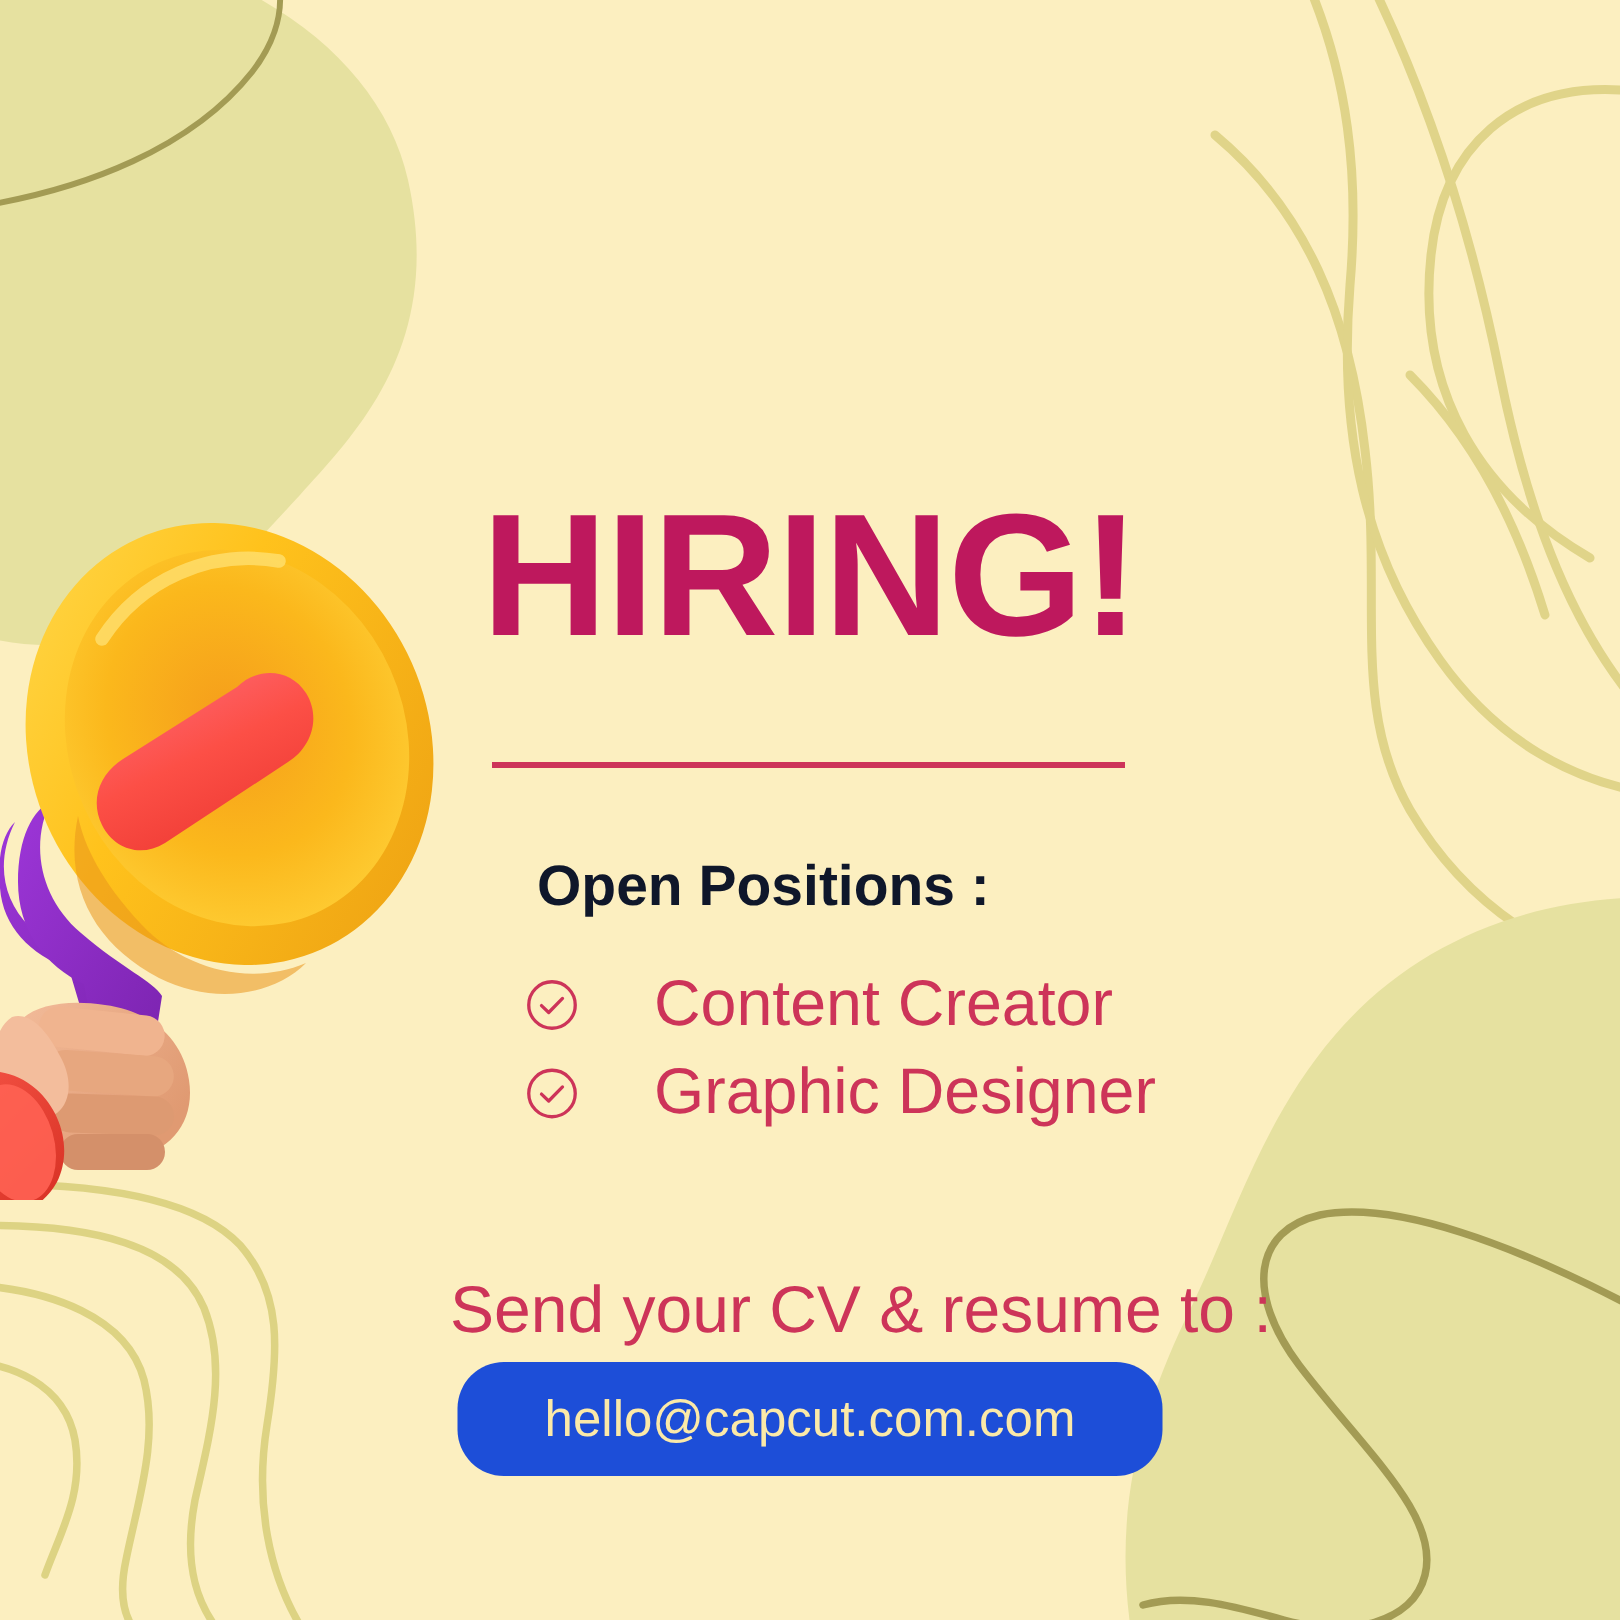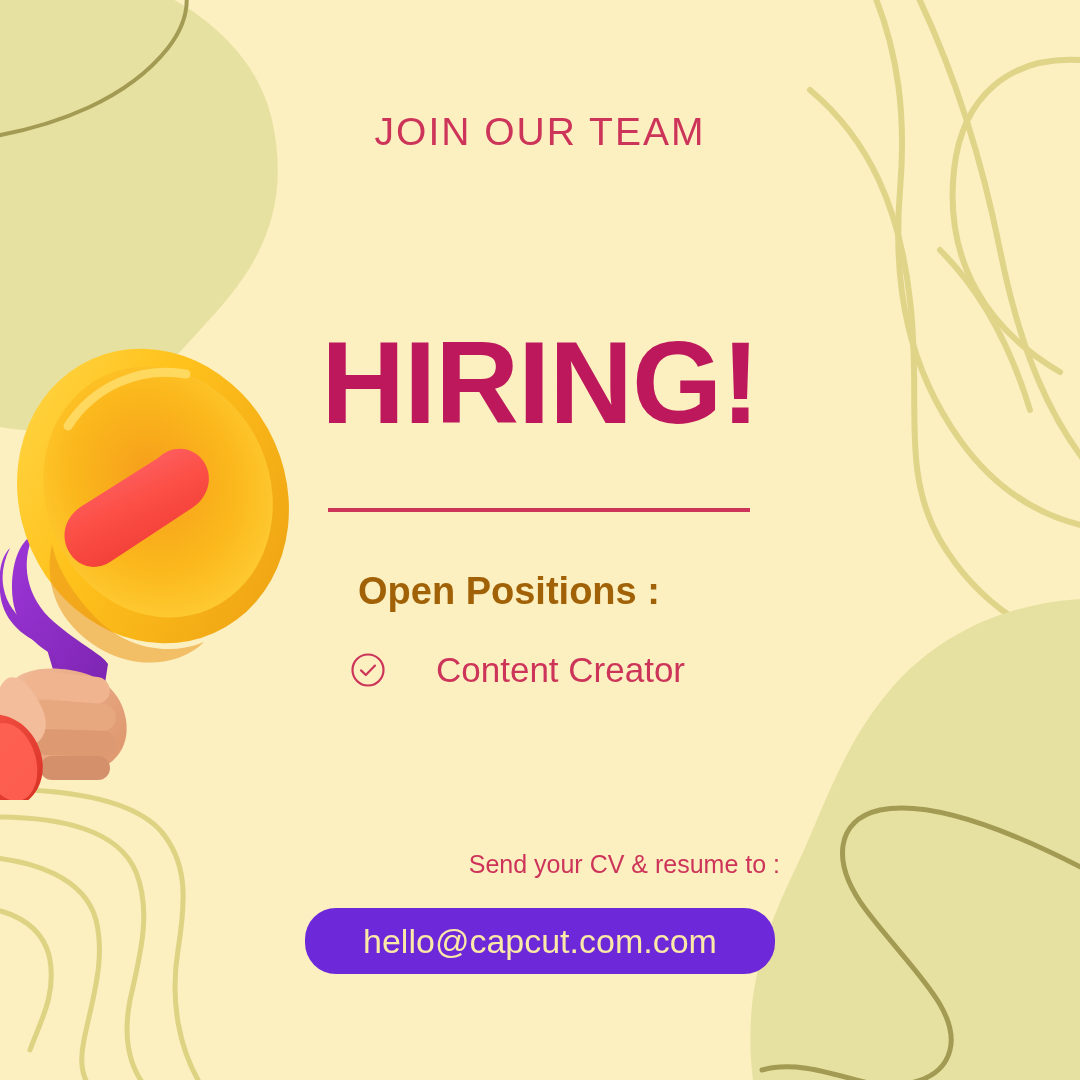"JOIN OUR TEAM" div.eyebrow { html: <div>JOIN OUR TEAM</div> -> none }
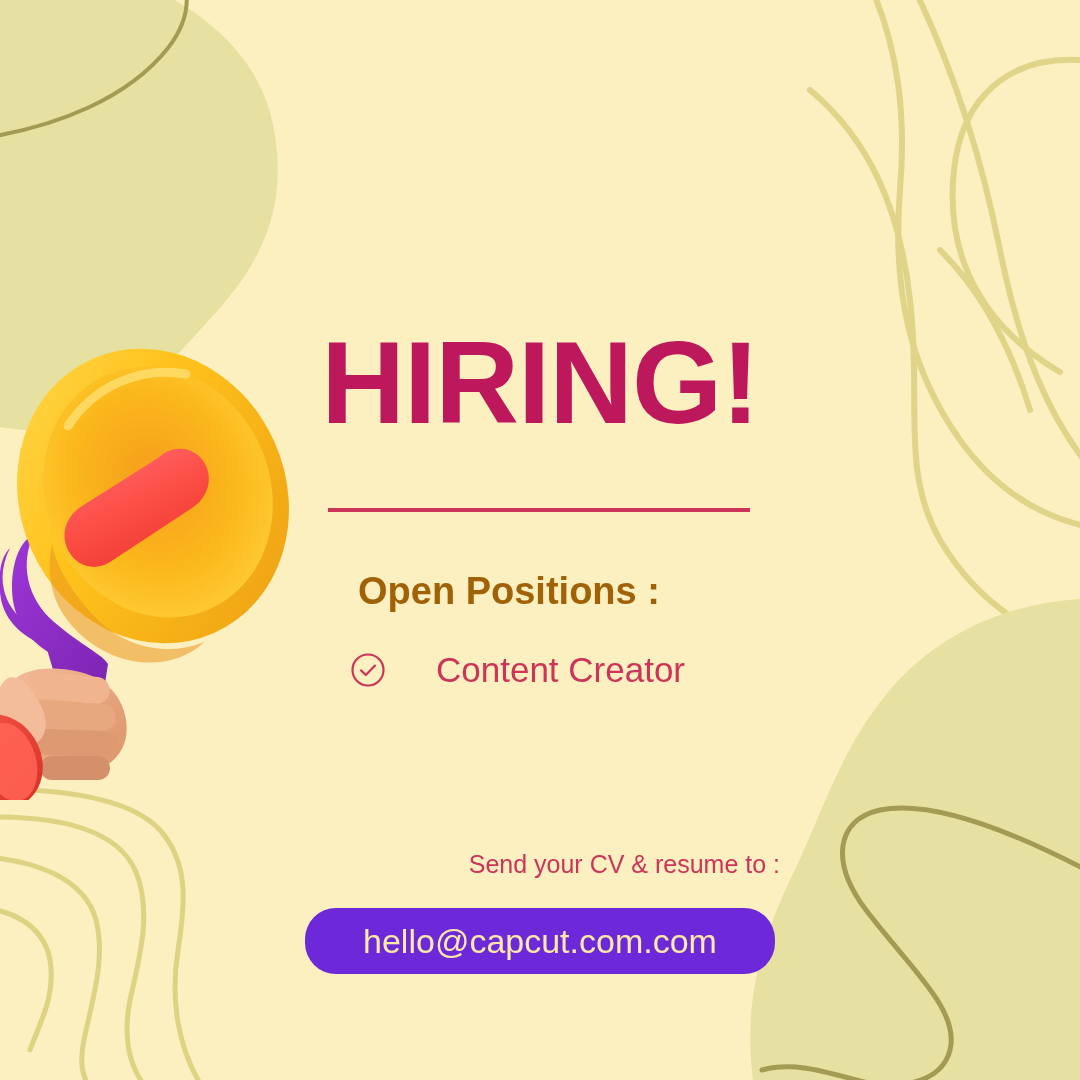"Open Positions :" .section-title { color: #a16207 -> #0f172a }
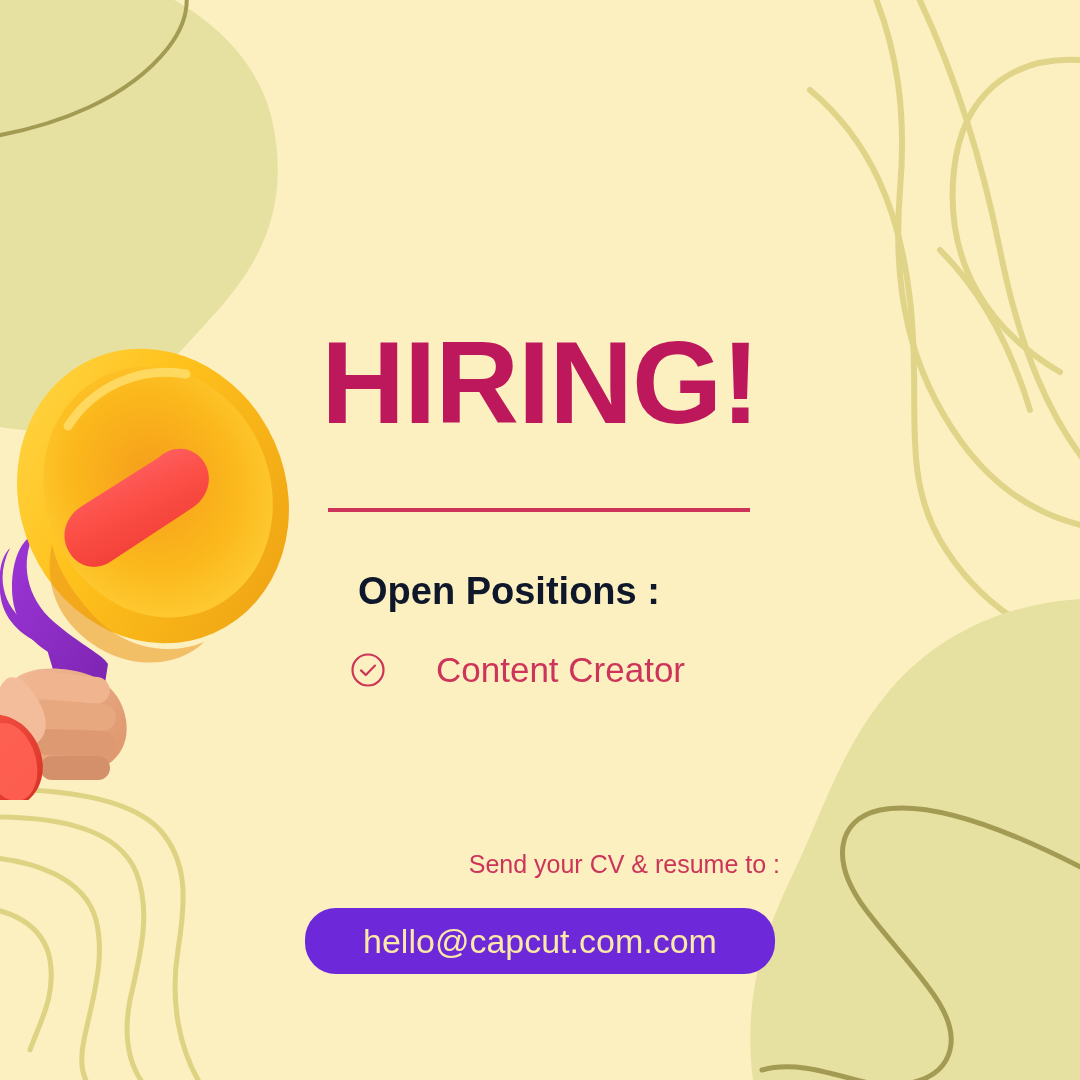"Content Creator" .position-label { font-size: 35px -> 43px }
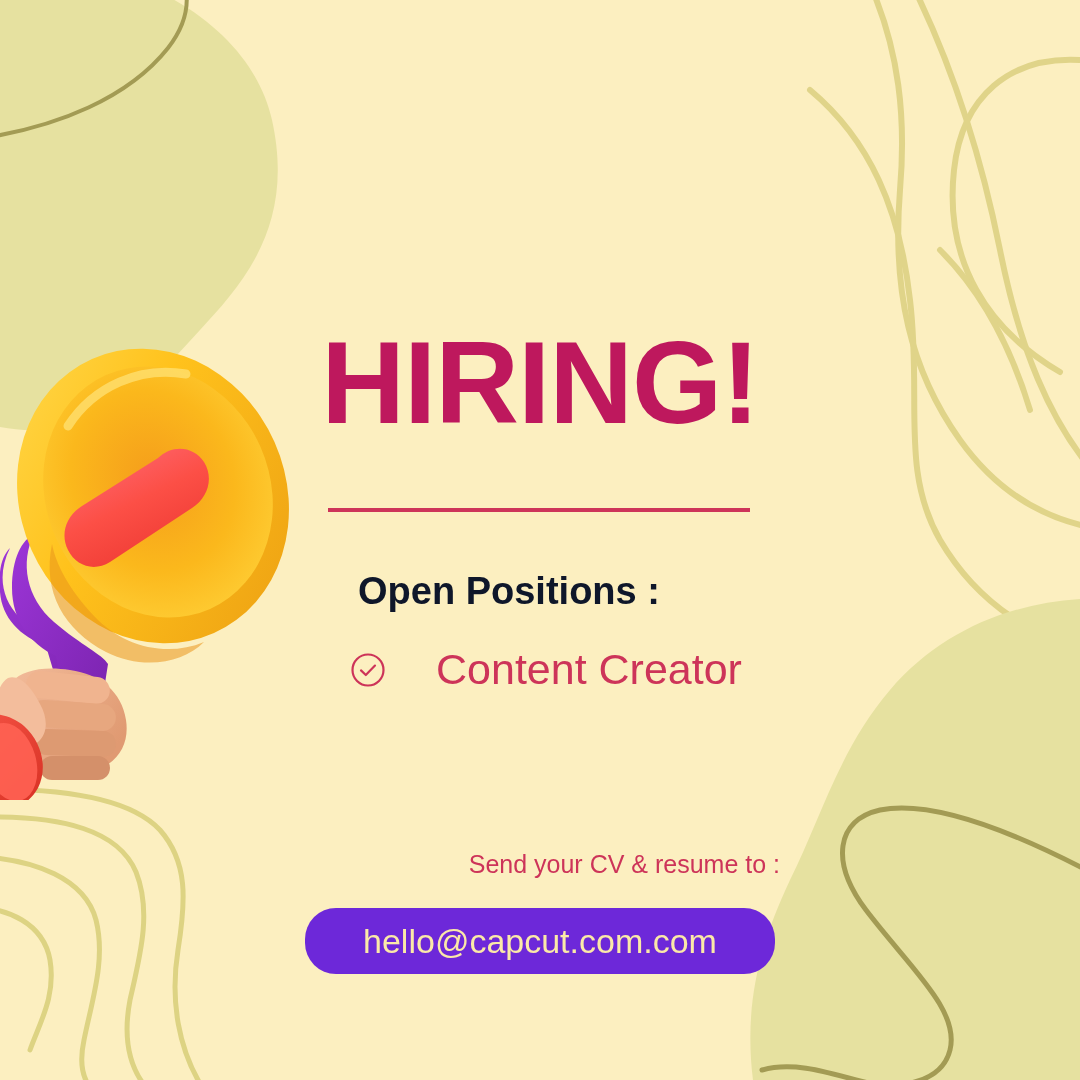"Graphic Designer" div.position-row { html: none -> <div> <svg> <circle></circle> <path></path> </svg> <span>Graphic Designer</span> </div> }
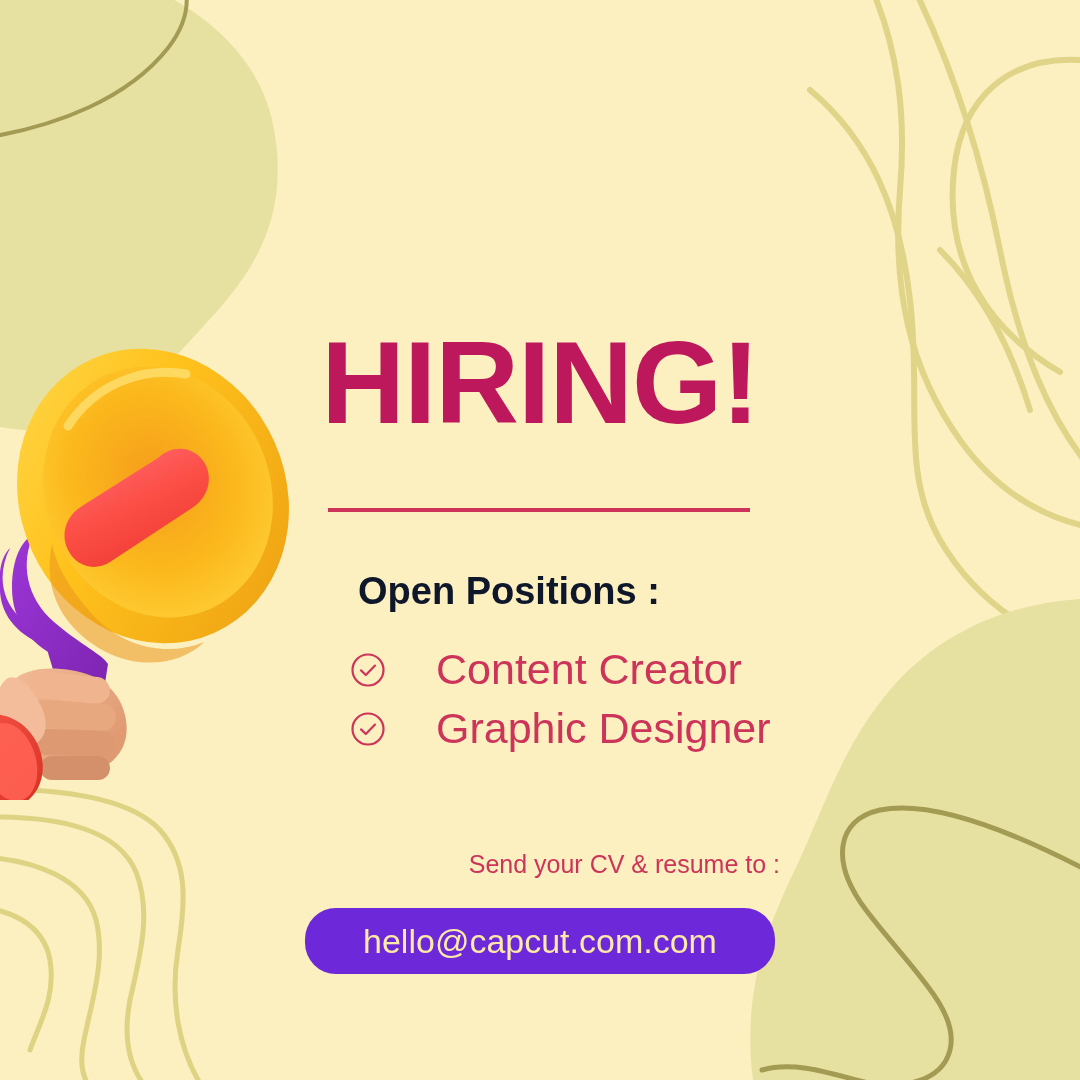"Send your CV & resume" .cta-line { font-size: 25px -> 44px; text-align: right -> left }
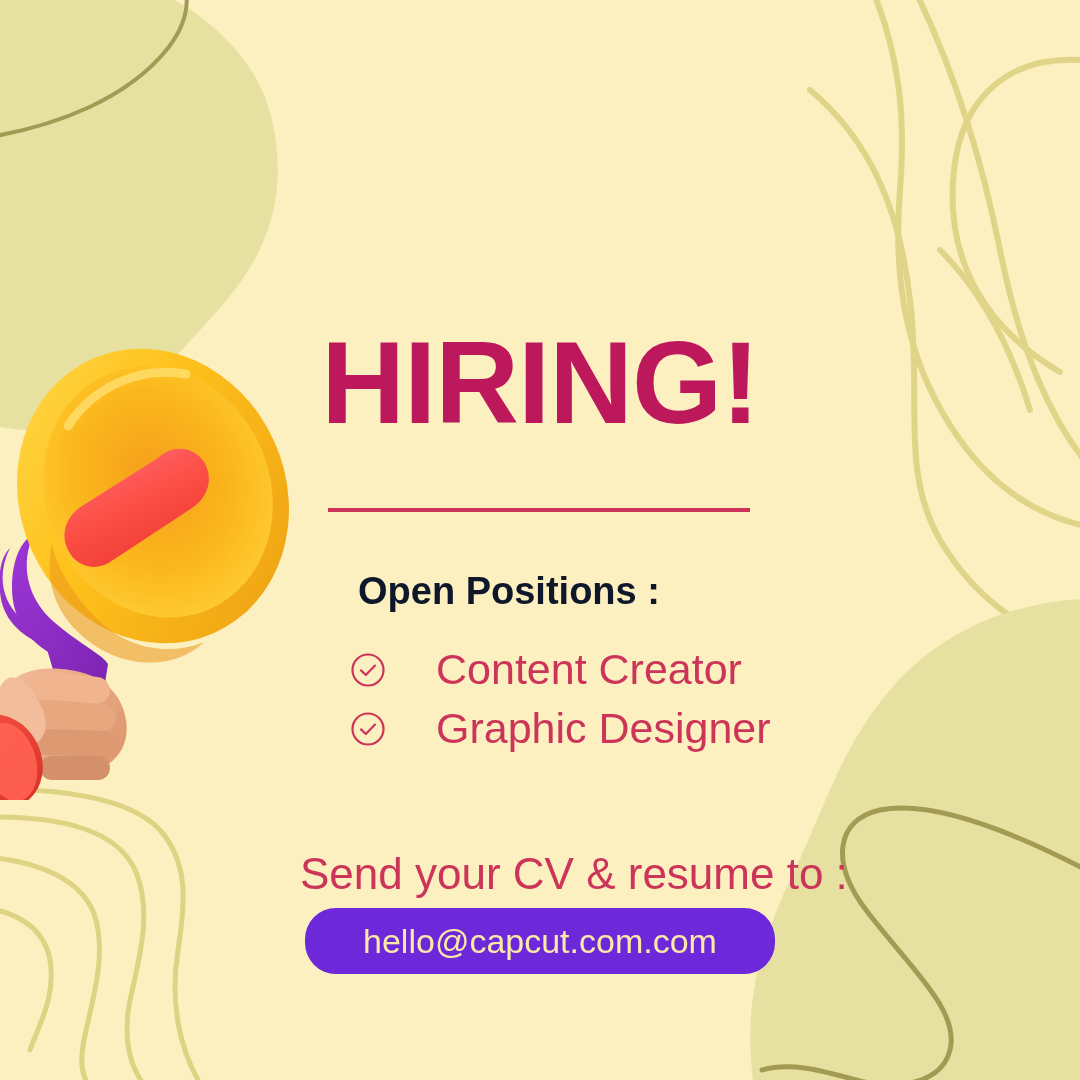"hello@capcut.com.com" .email-pill { background: #6d28d9 -> #1d4ed8; height: 66px -> 76px }
